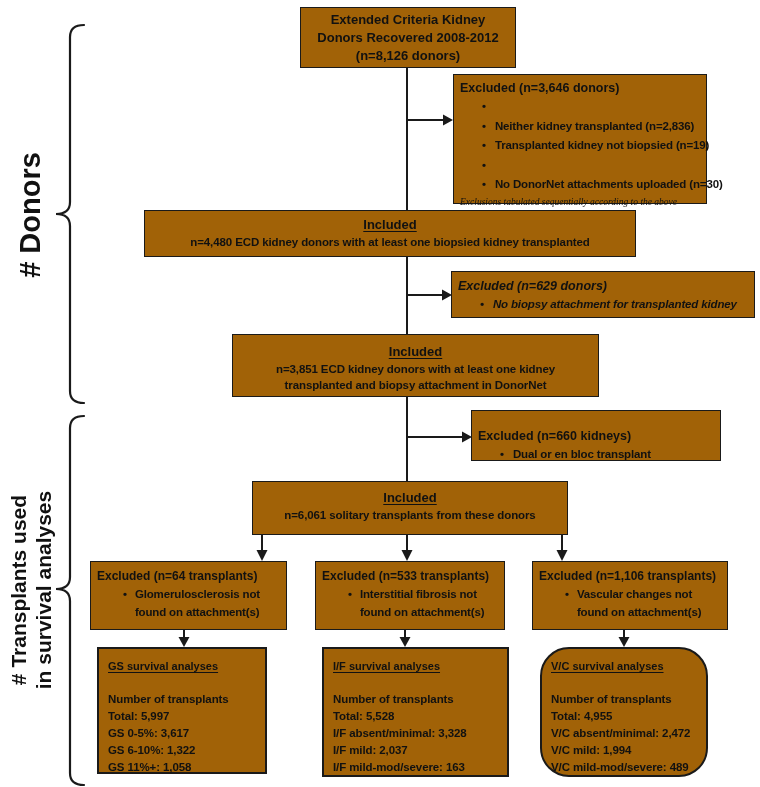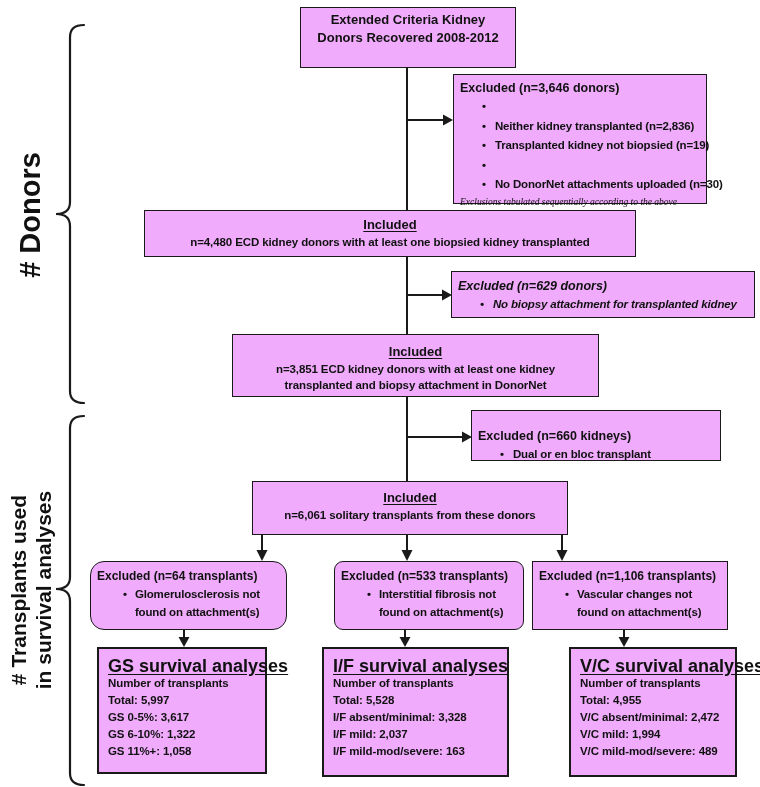"Extended Criteria Kidney" .box { background: #f0abfc -> #a16207 }
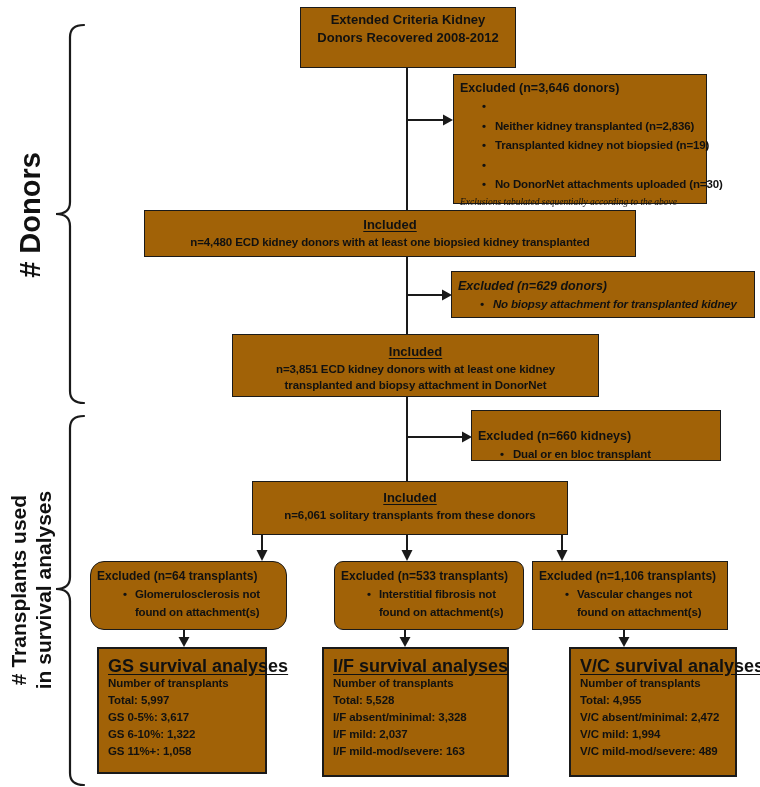"(n=8,126 donors)" div { html: none -> <div>(n=8,126 donors)</div> }
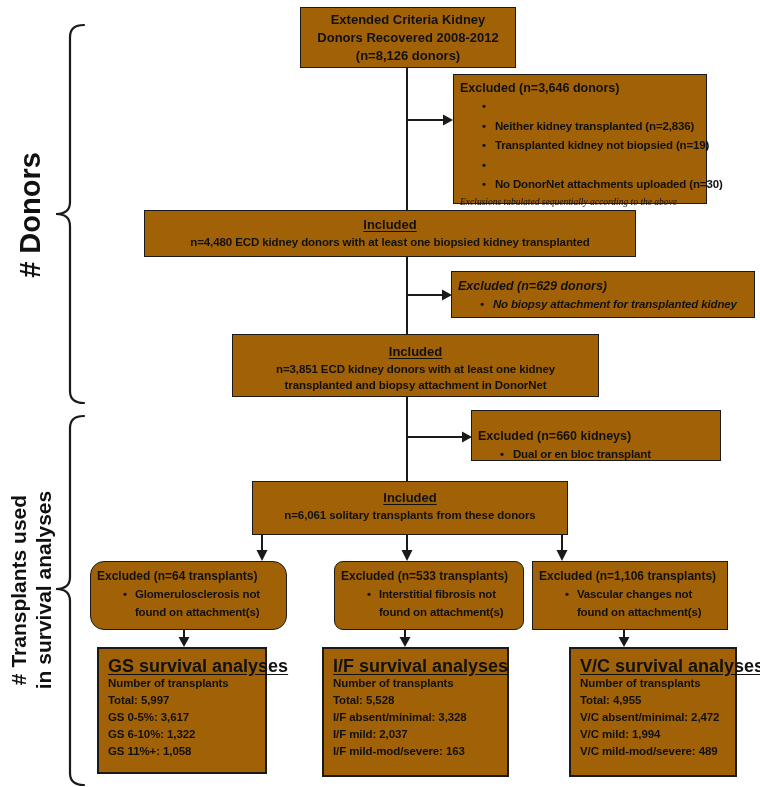"Excluded (n=64 transplants)" .excl-gs { border-radius: 14px -> none }
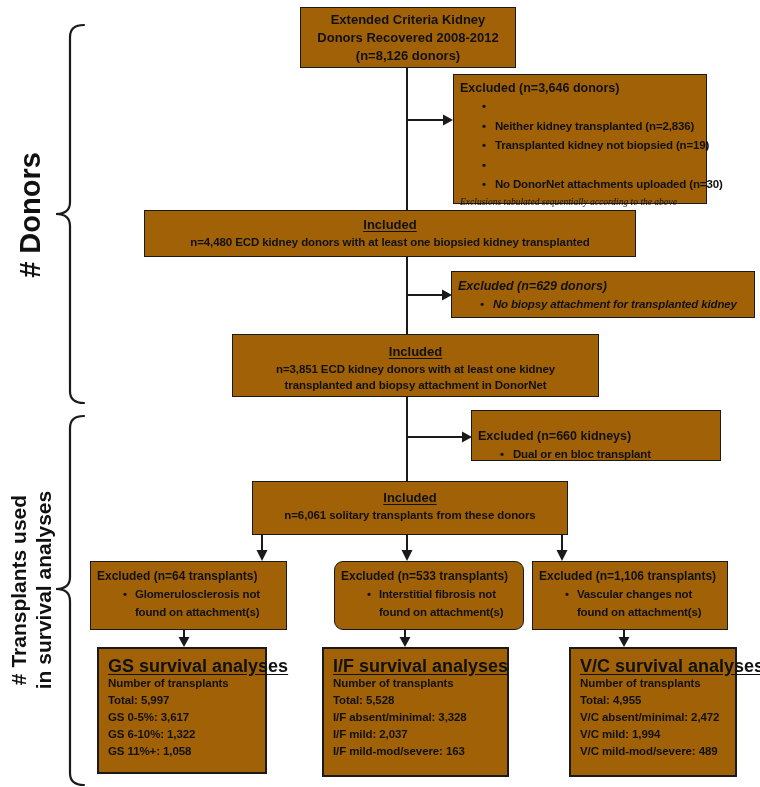"Excluded (n=533 transplants)" .excl-if { border-radius: 9px -> none; left: 334px -> 315px }
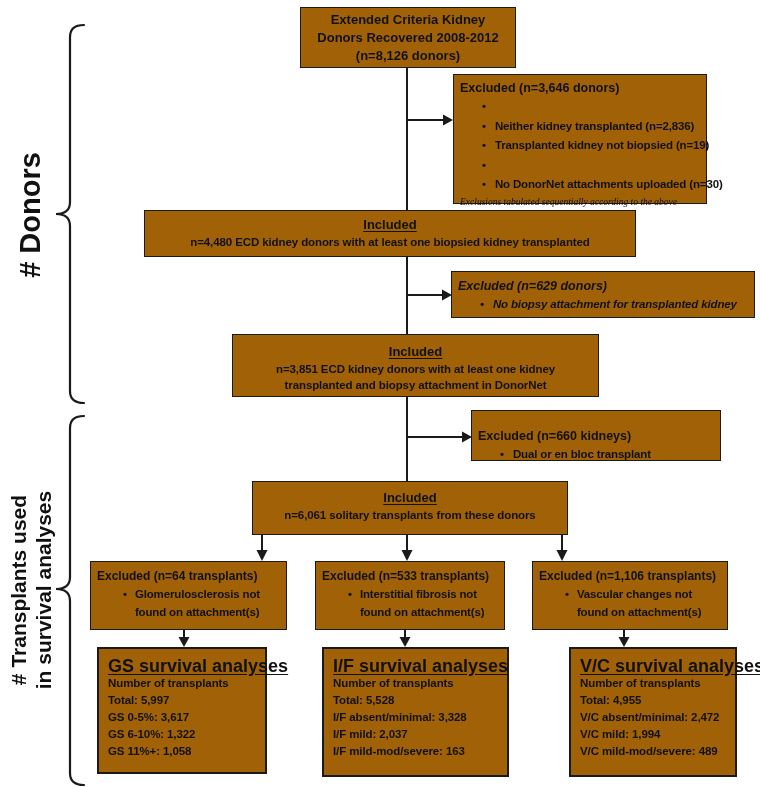"GS survival analyses" .surv .surv-title { font-size: 18px -> 11px; margin-bottom: 0 -> 16px }
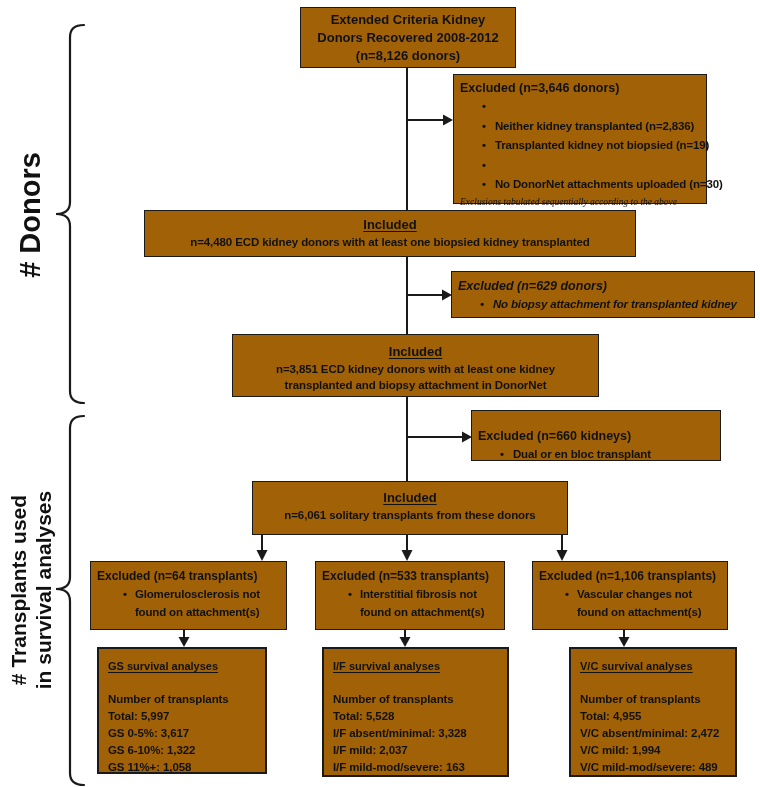"V/C survival analyses" .surv-vc { border-radius: none -> 29px; left: 569px -> 540px }
